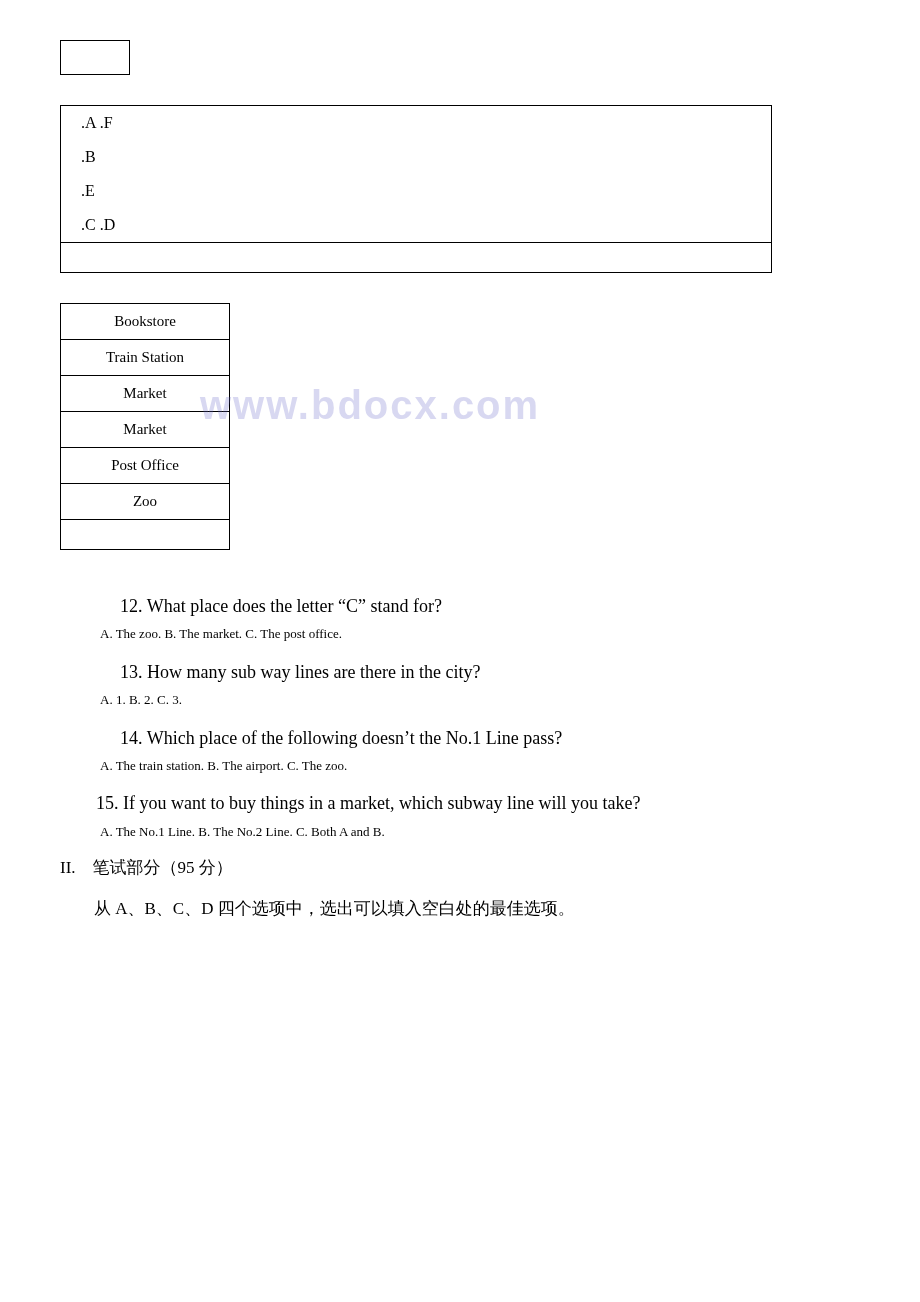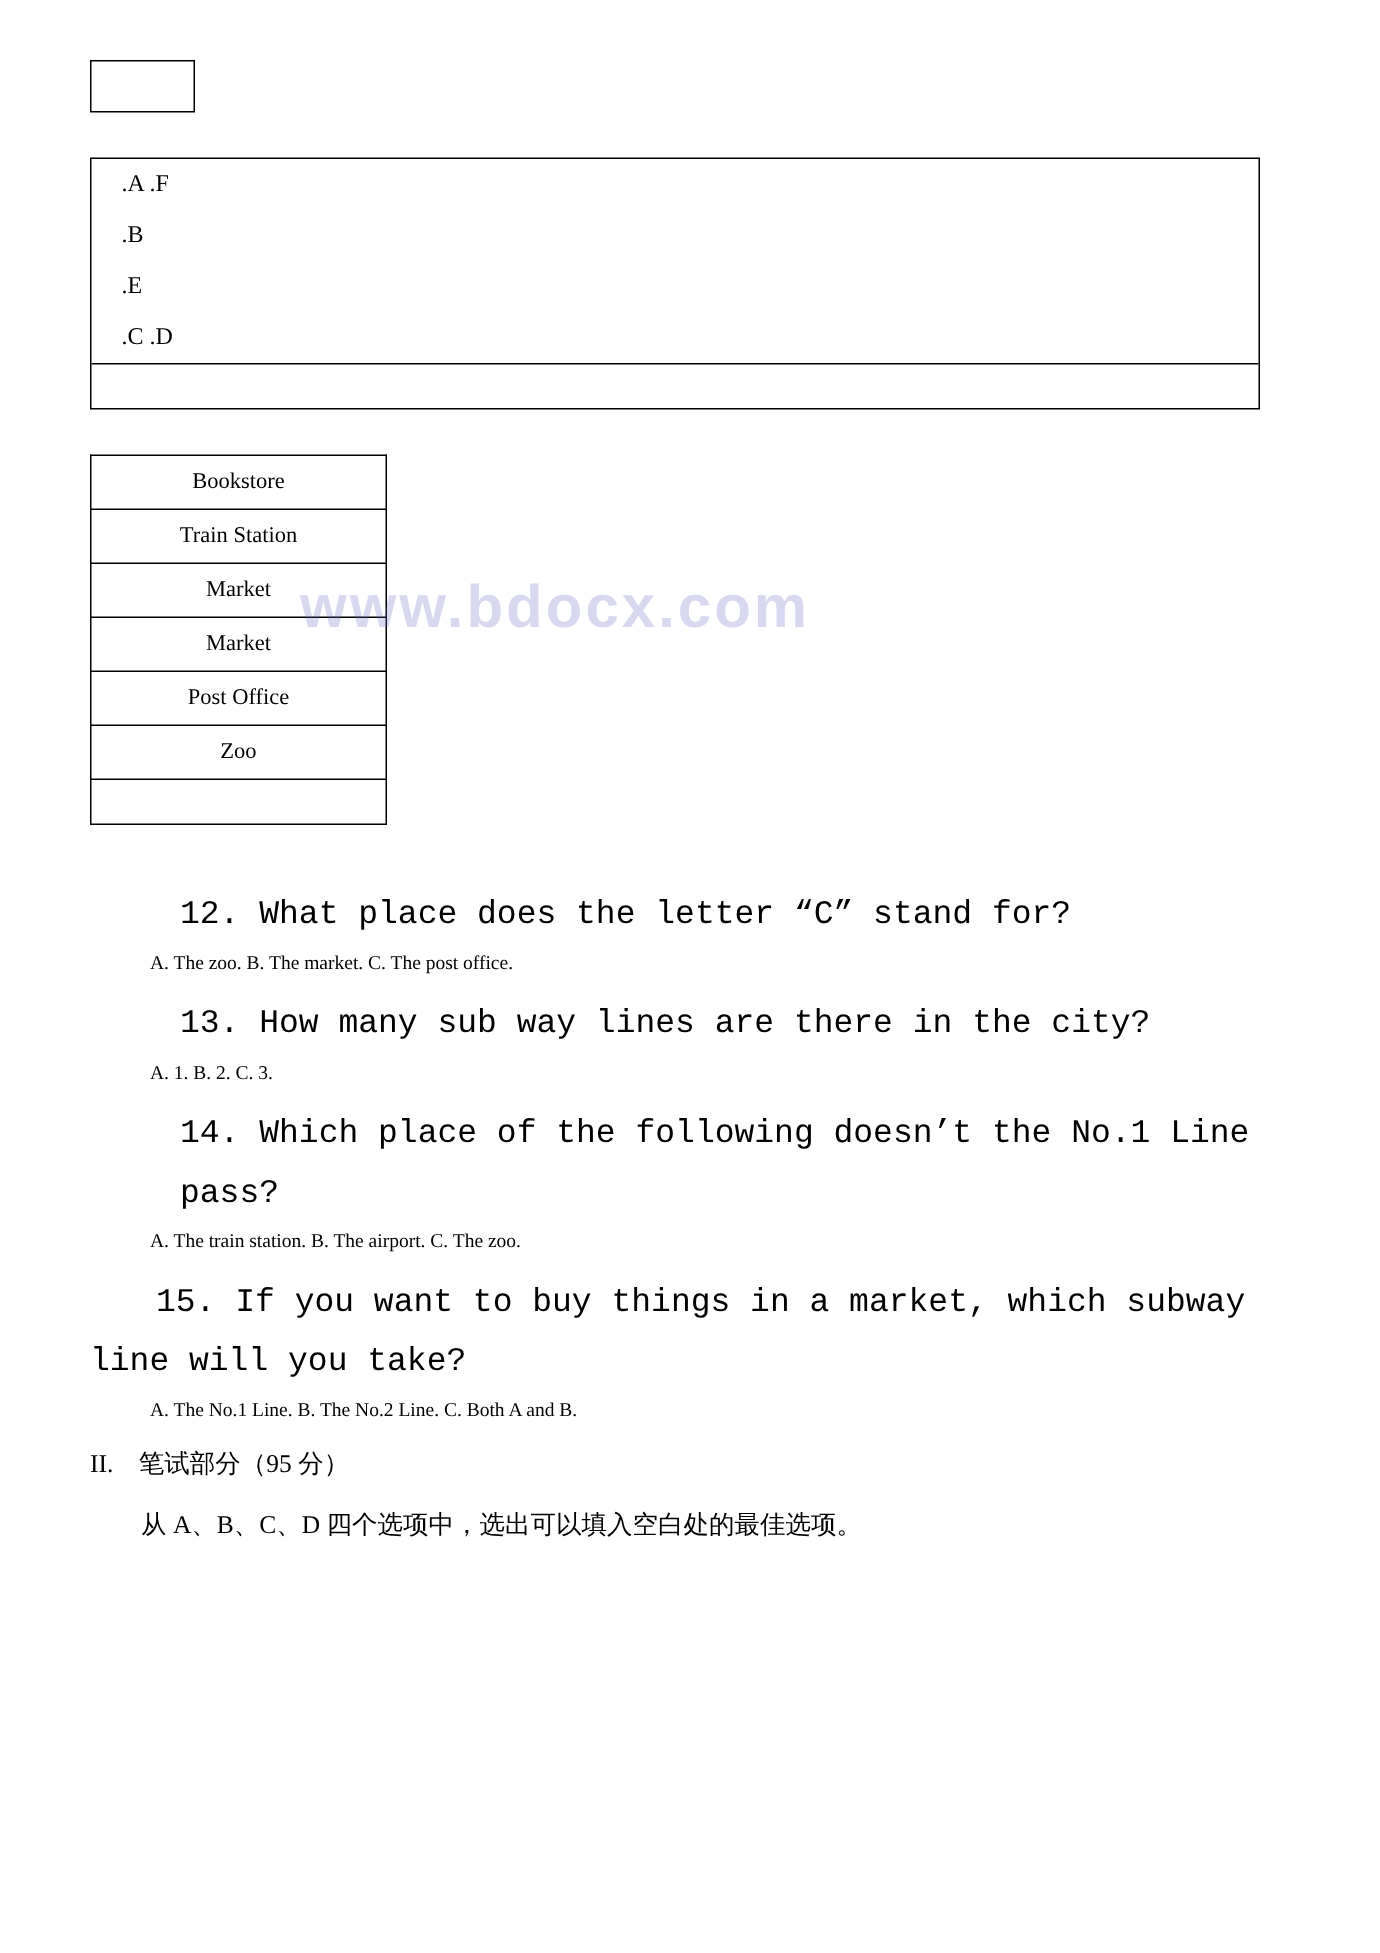".A .F" .answer-table-outer { width: 780px -> 712px }
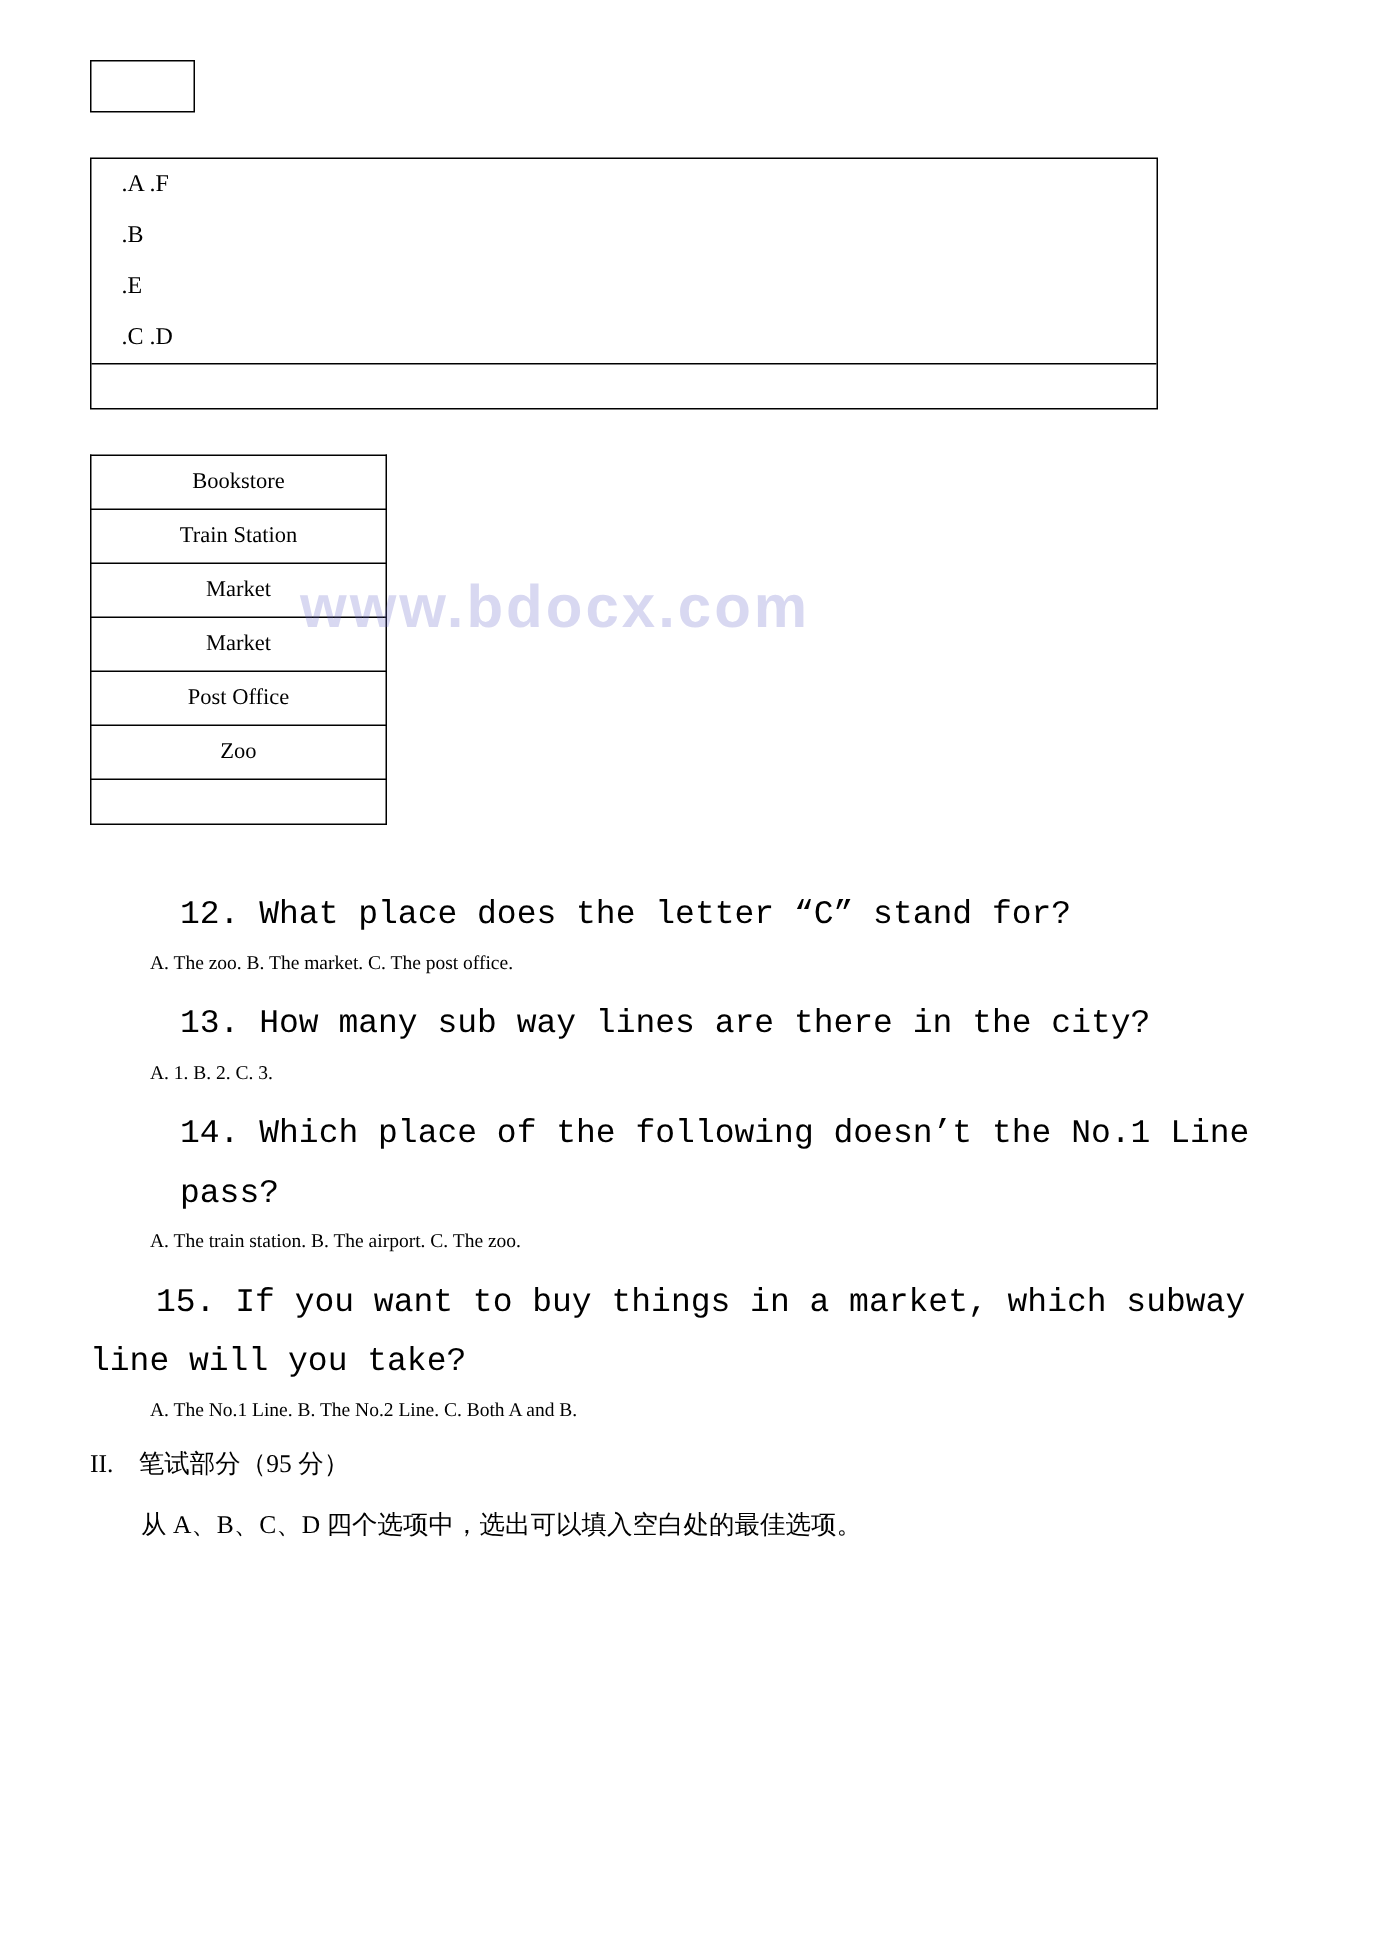"Bookstore" .location-table { width: 198px -> 170px }
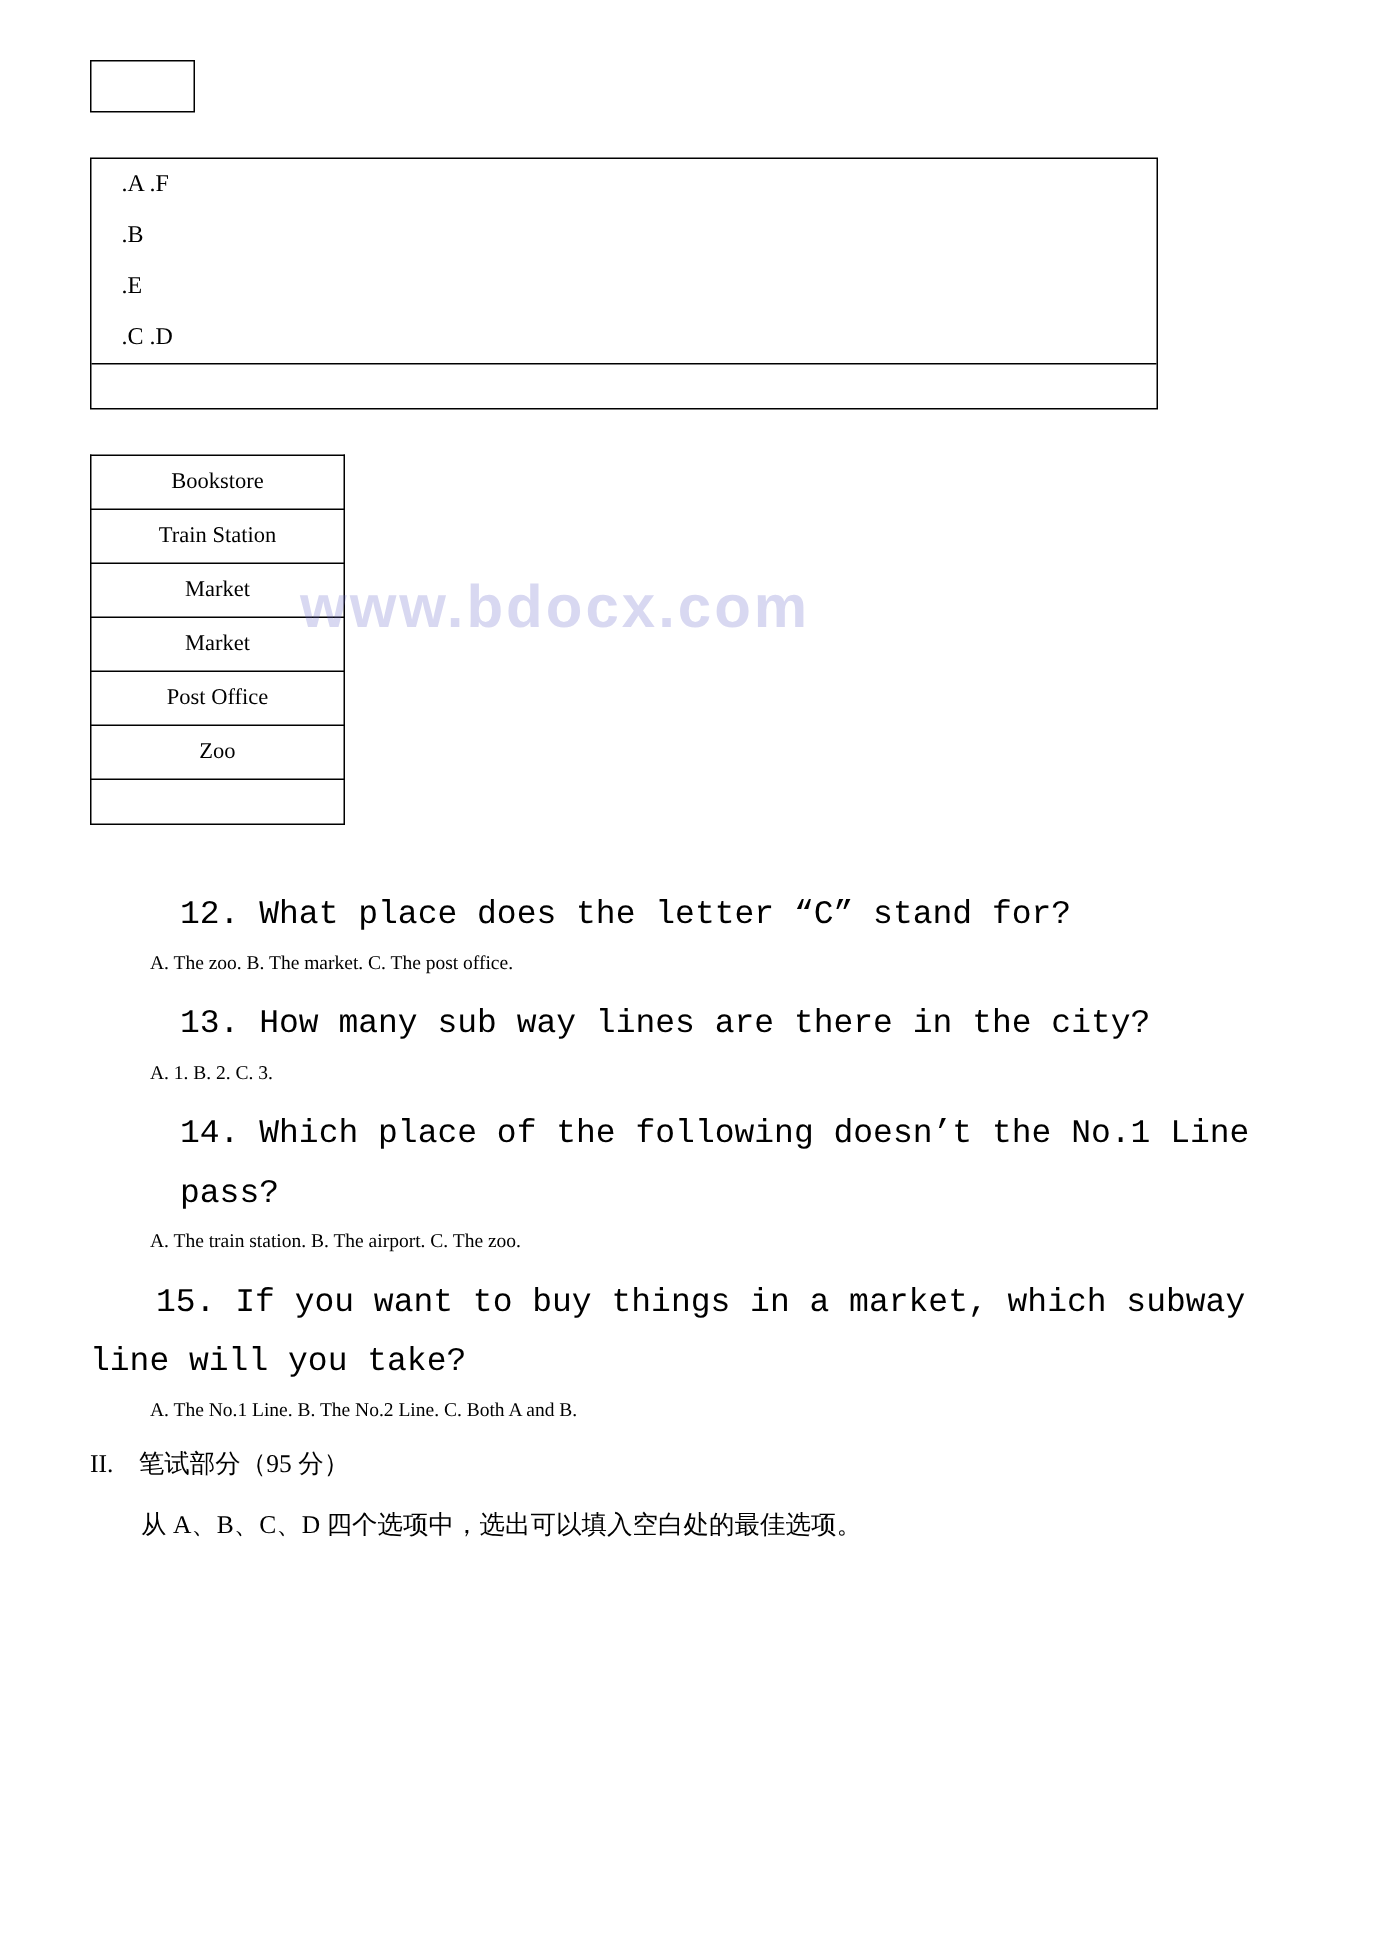"12. What place does the" .question-text { font-family: Liberation Mono, monospace -> none; font-size: 22px -> 18px }
